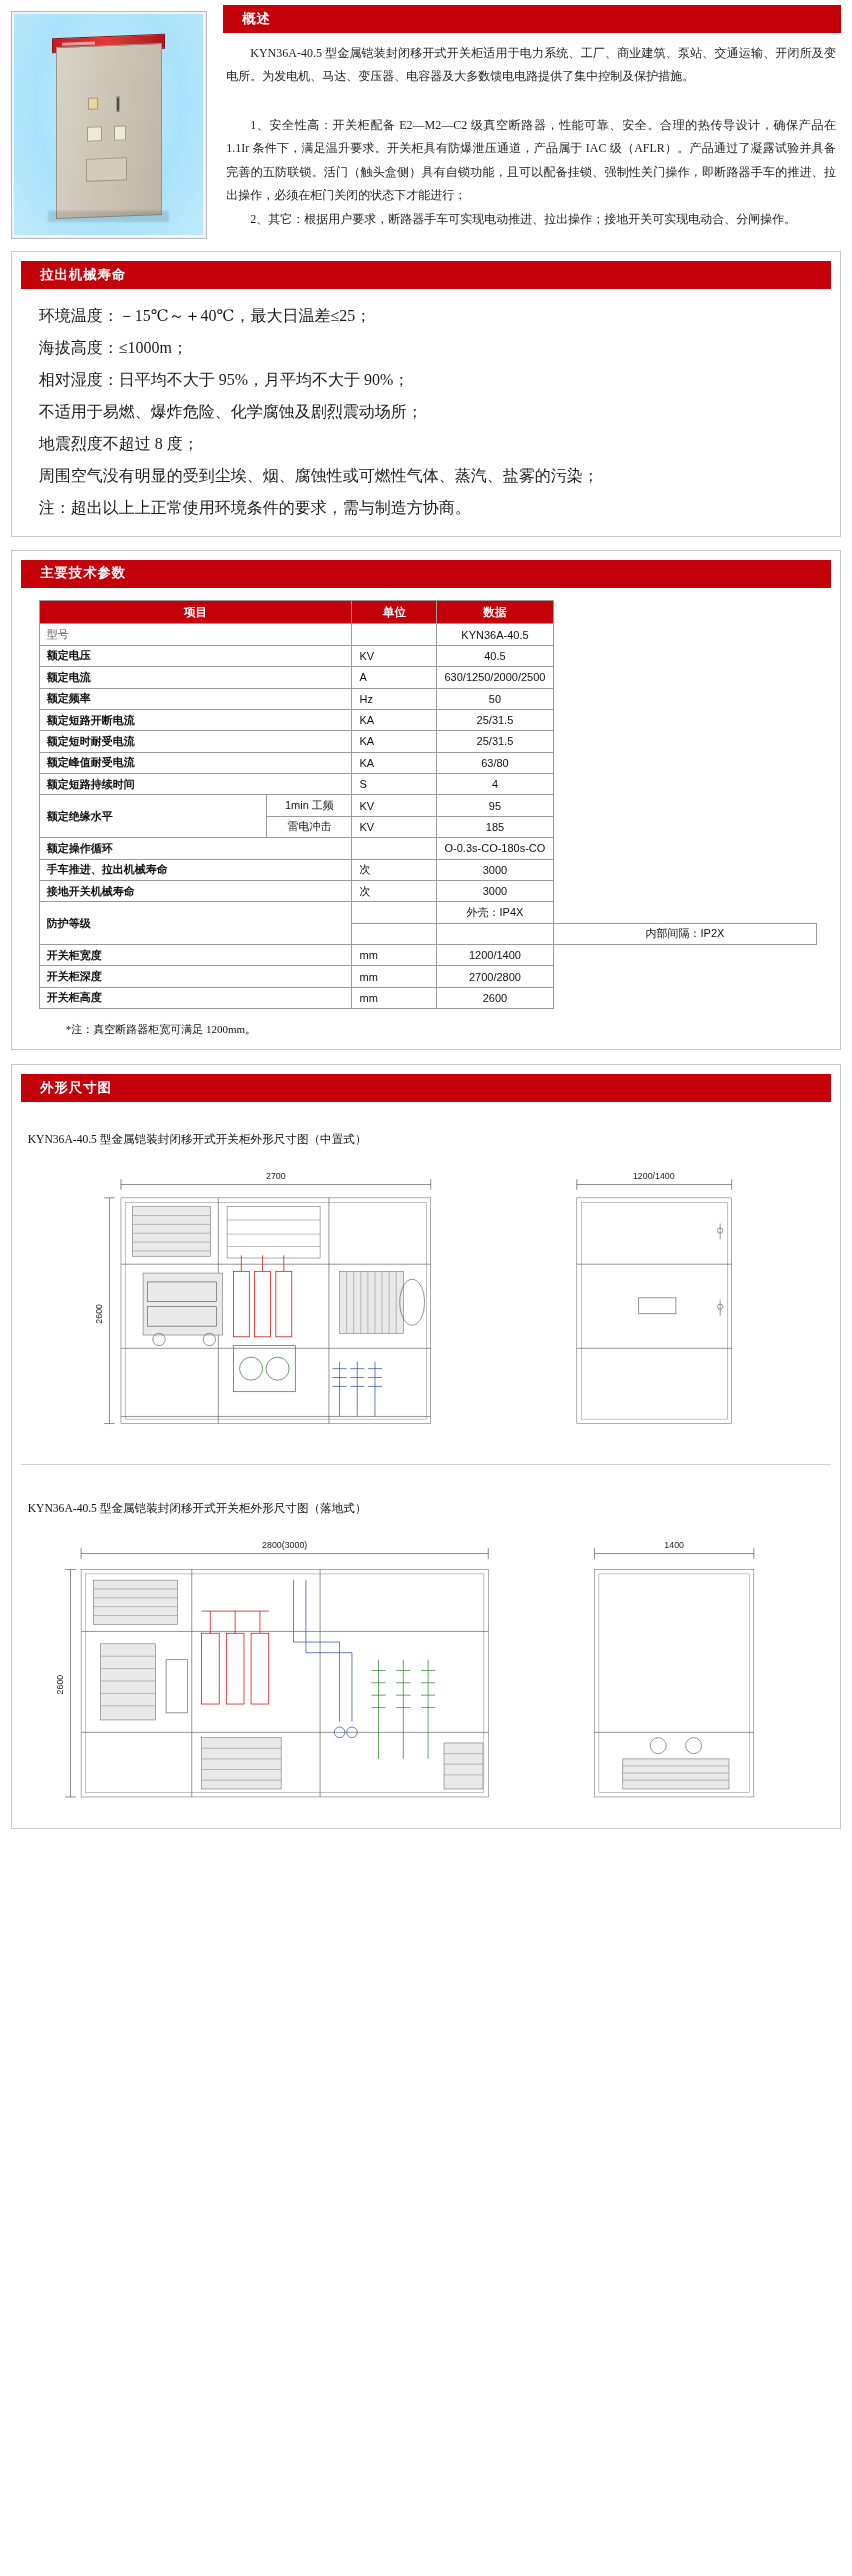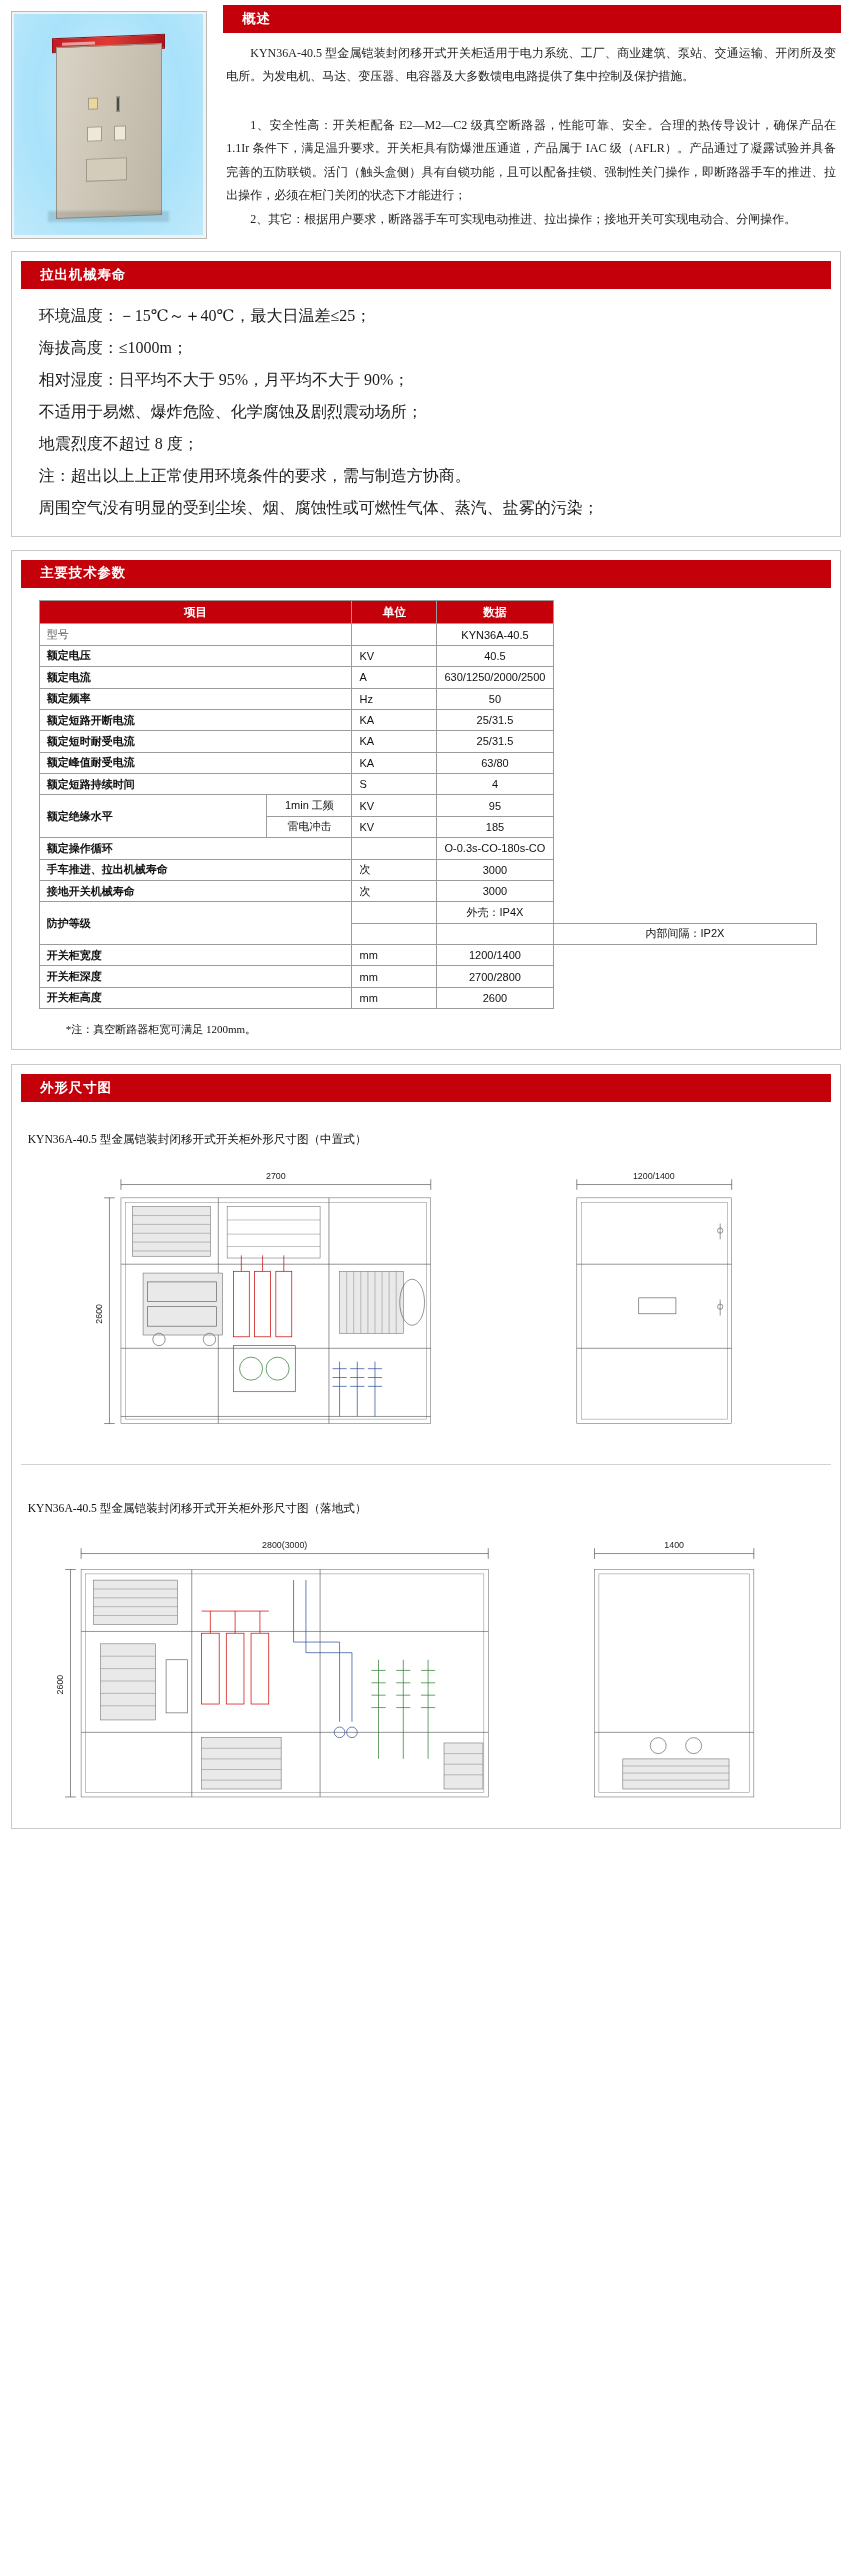"注：超出以上上正常使用环境条件的要求，需与制造方协商。" div { order: before "周围空气没有明显的受到尘埃、烟、腐蚀性或可燃性气体、蒸汽、盐雾的污染；" -> after "周围空气没有明显的受到尘埃、烟、腐蚀性或可燃性气体、蒸汽、盐雾的污染；" }
